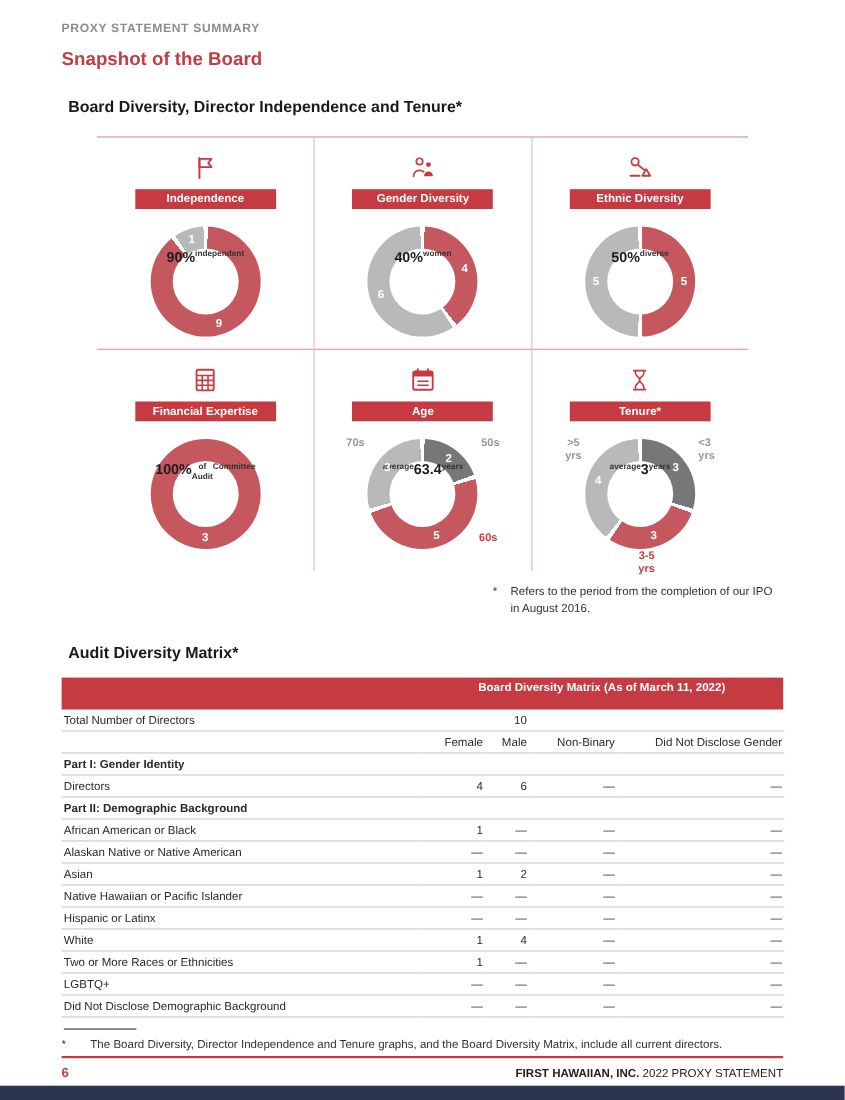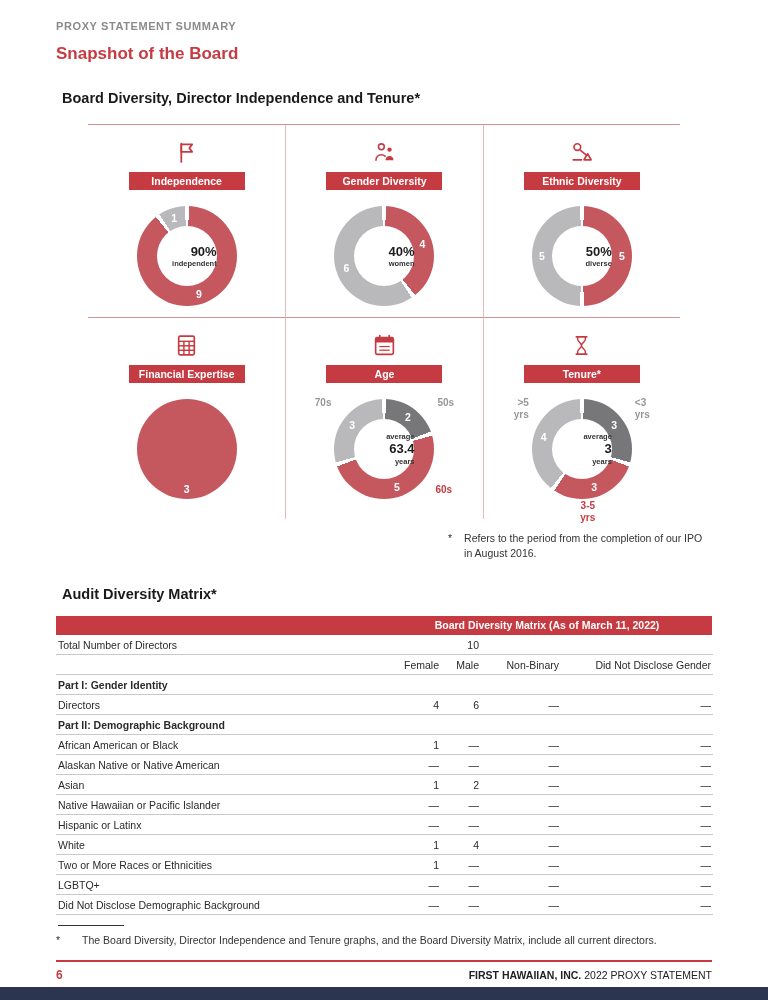"Independence" .banner { width: 116px -> 128px }
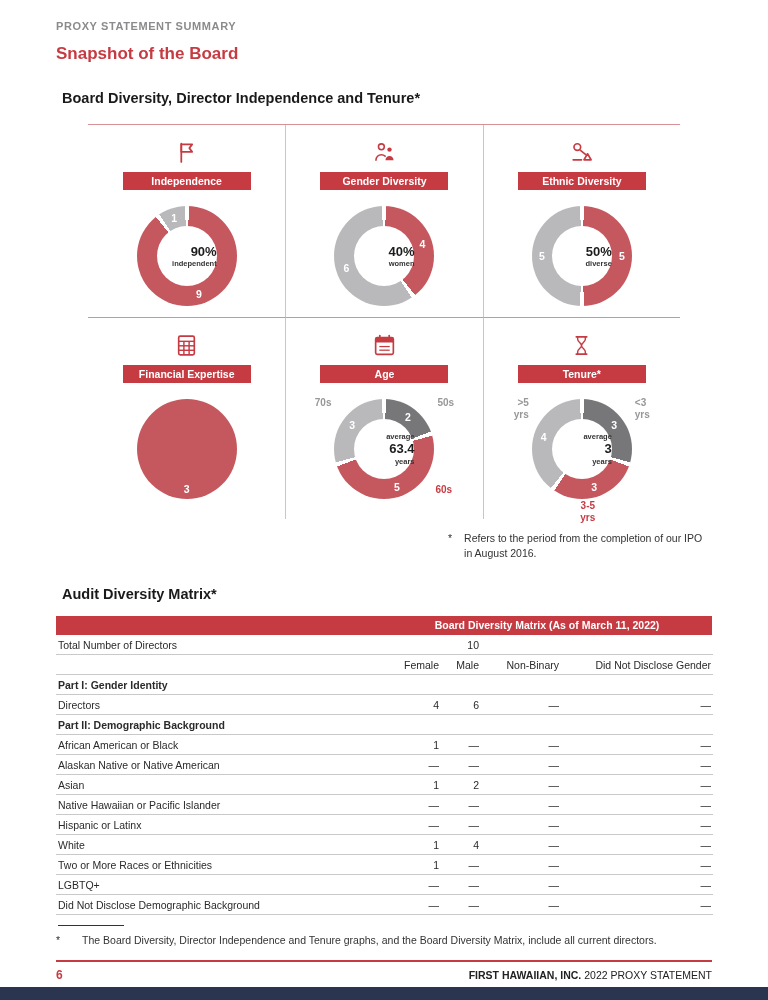"90%" .hole { align-items: flex-end -> flex-start; flex-direction: column -> row }
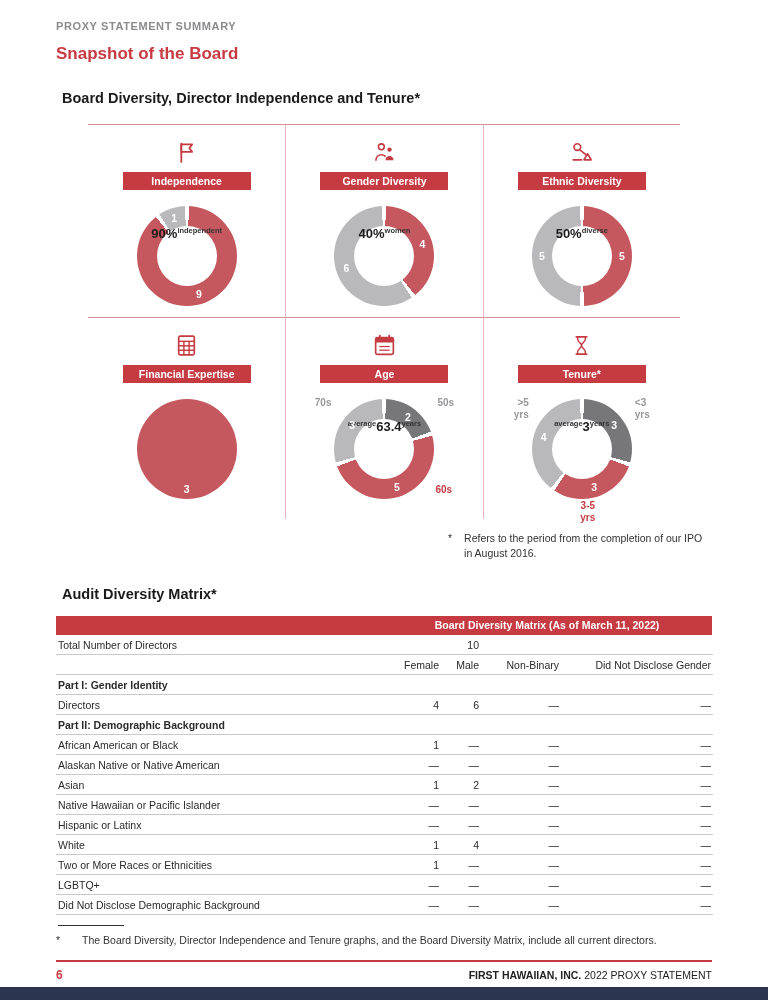"70s" .ol-tl { text-align: right -> center }
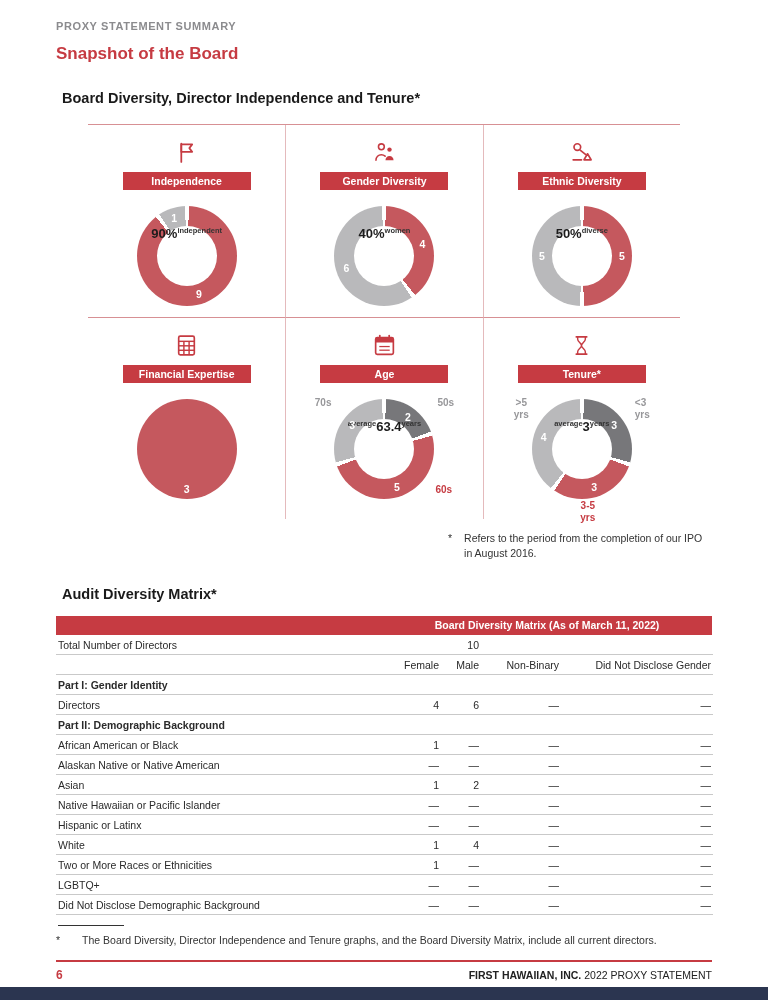"100%" div.hole { html: none -> <div> <div>100%</div> <div>of Audit</div> <div>Committee</div> </div> }
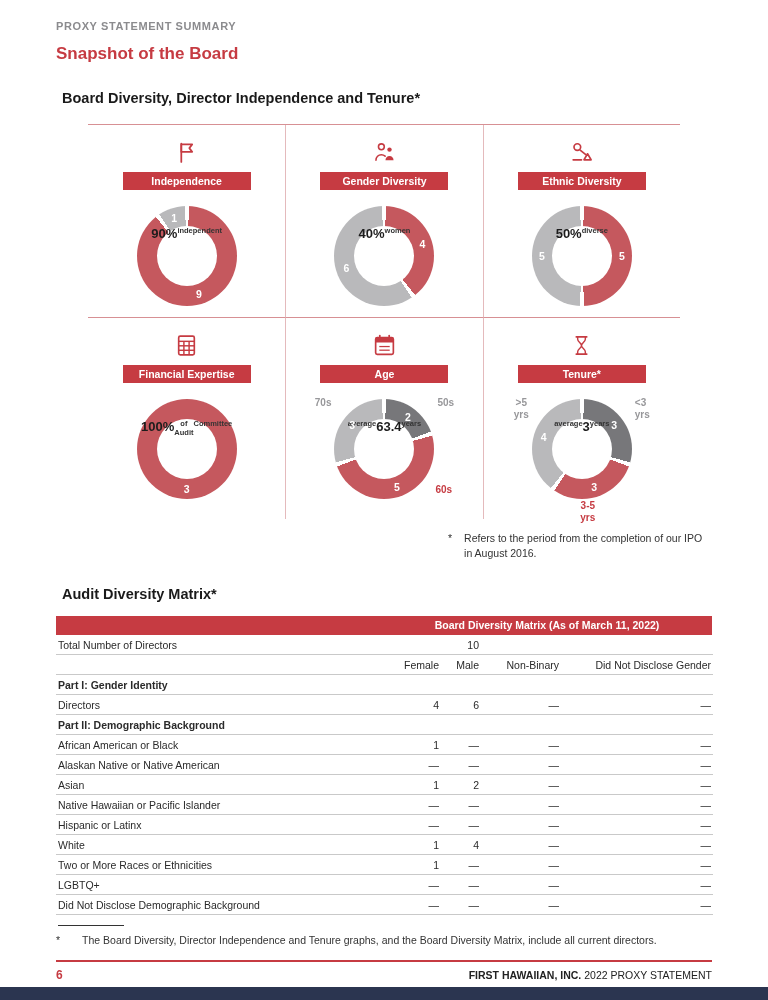"Board Diversity Matrix (As of" .matrix-bar { height: 19px -> 29px }
